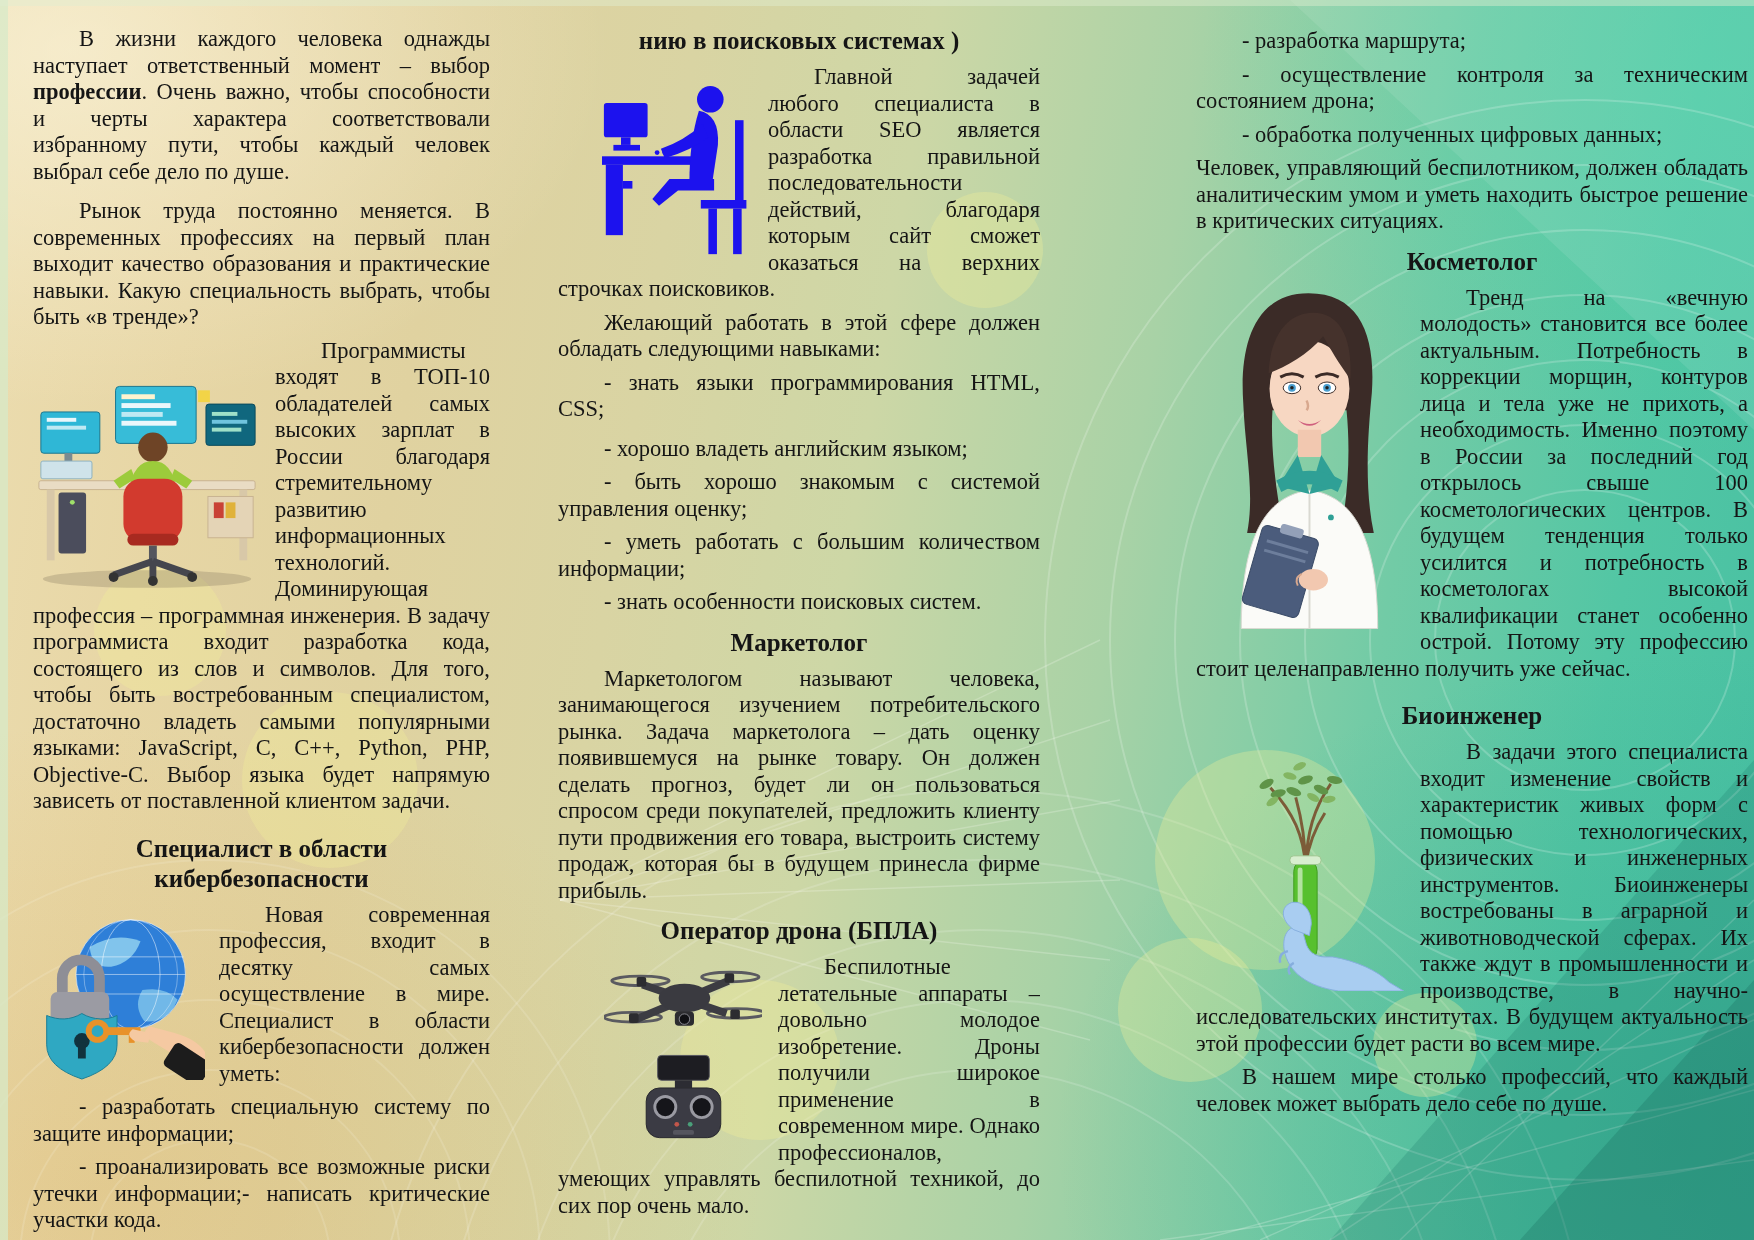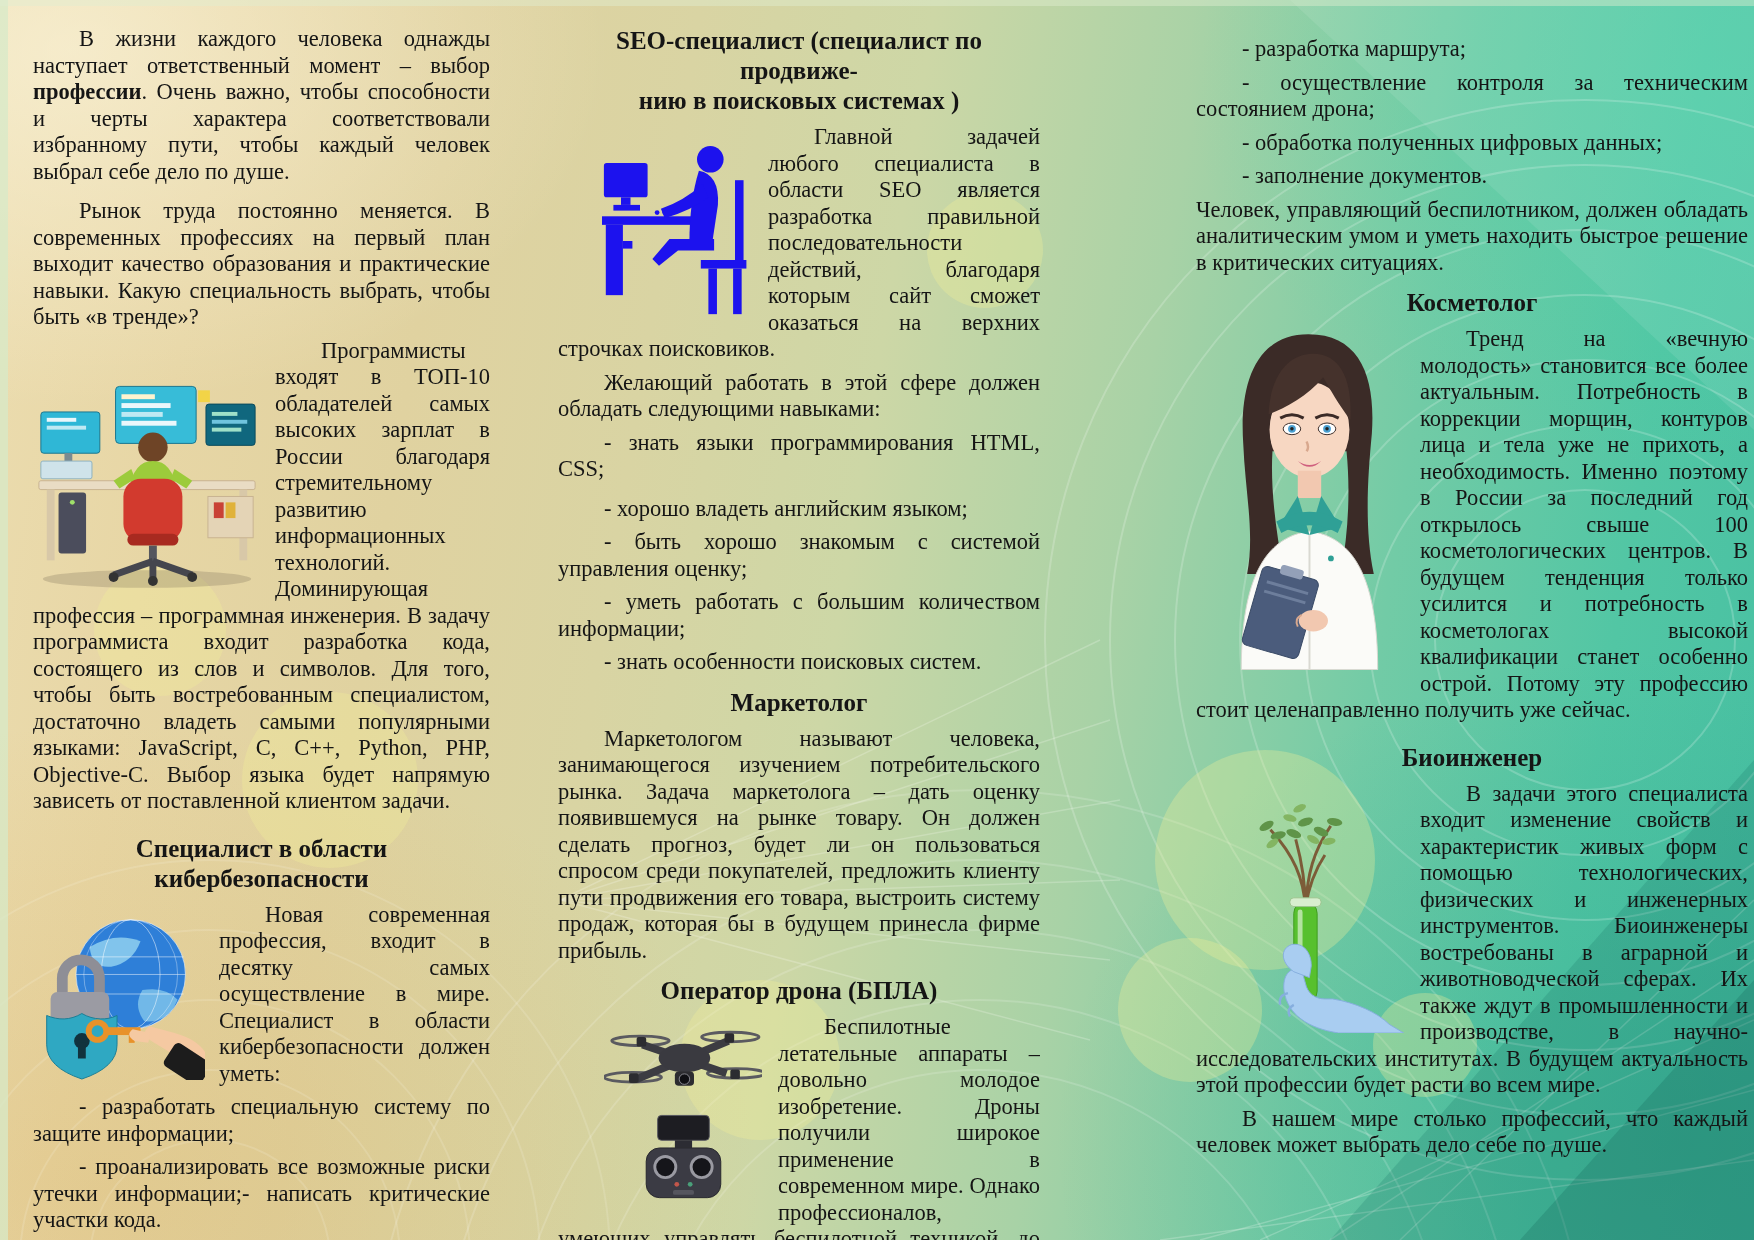"SEO-специалист (специалист по продвиже-" span.ln { html: <span>SEO-специалист (специалист по продвиже-</span> -> none }
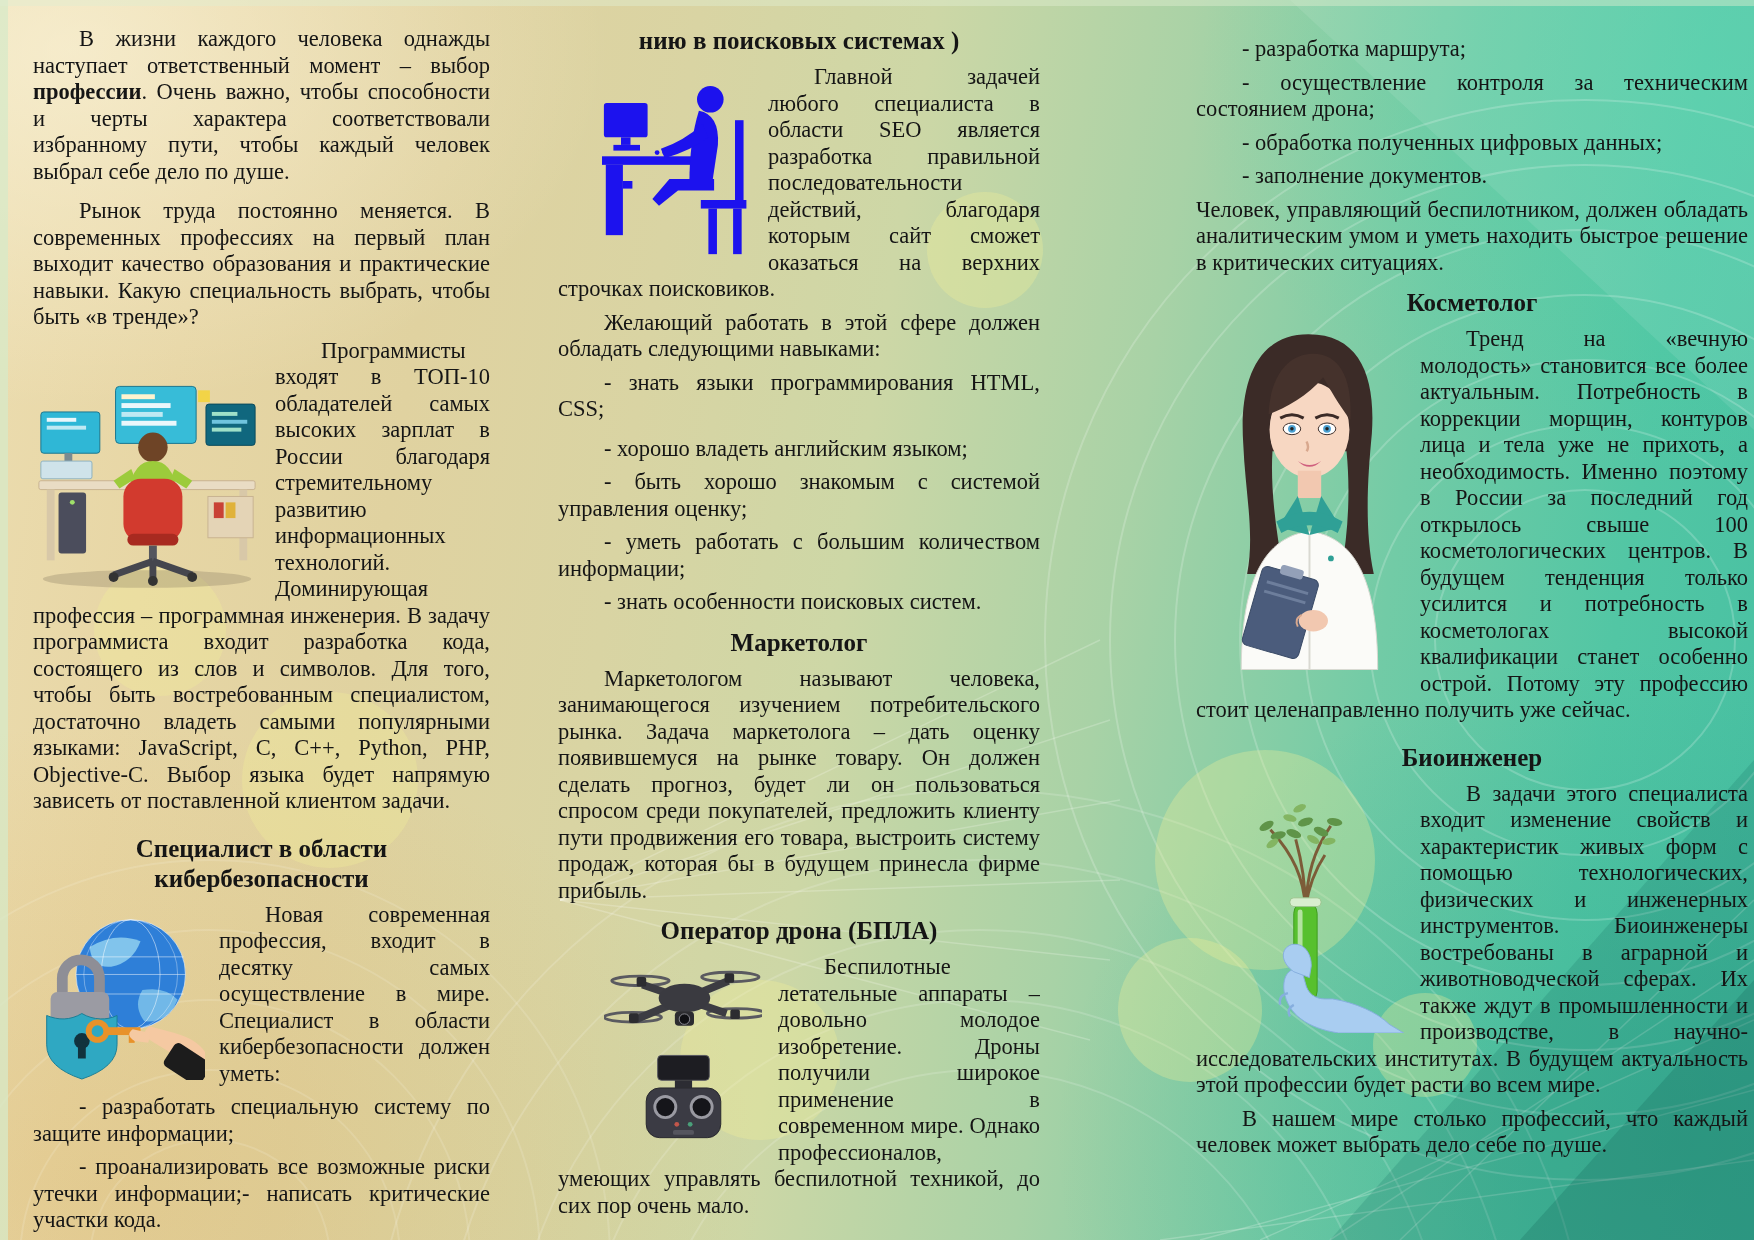"- разработка маршрута;" p.ind { margin-top: 10px -> 2px }
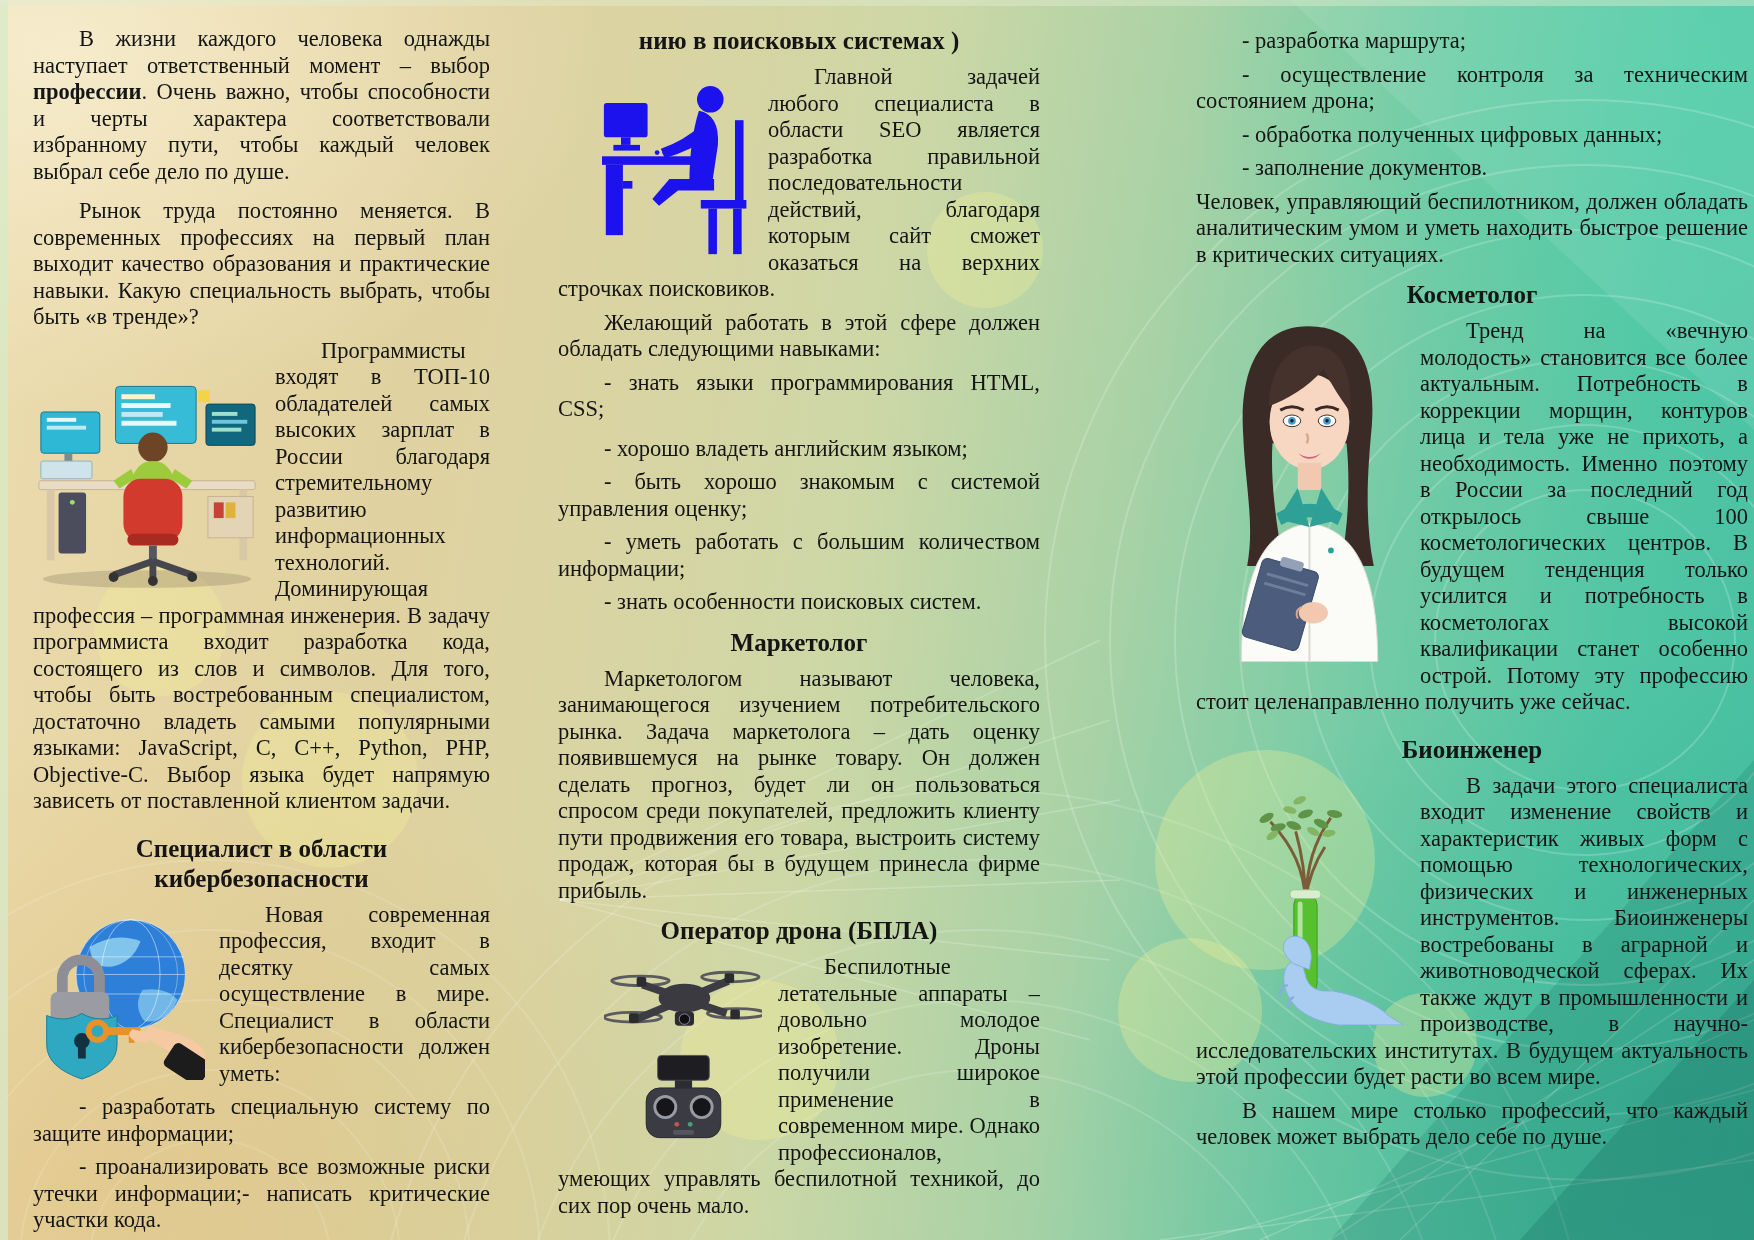"- заполнение документов." p.ind { html: <p>- заполнение документов.</p> -> none }
